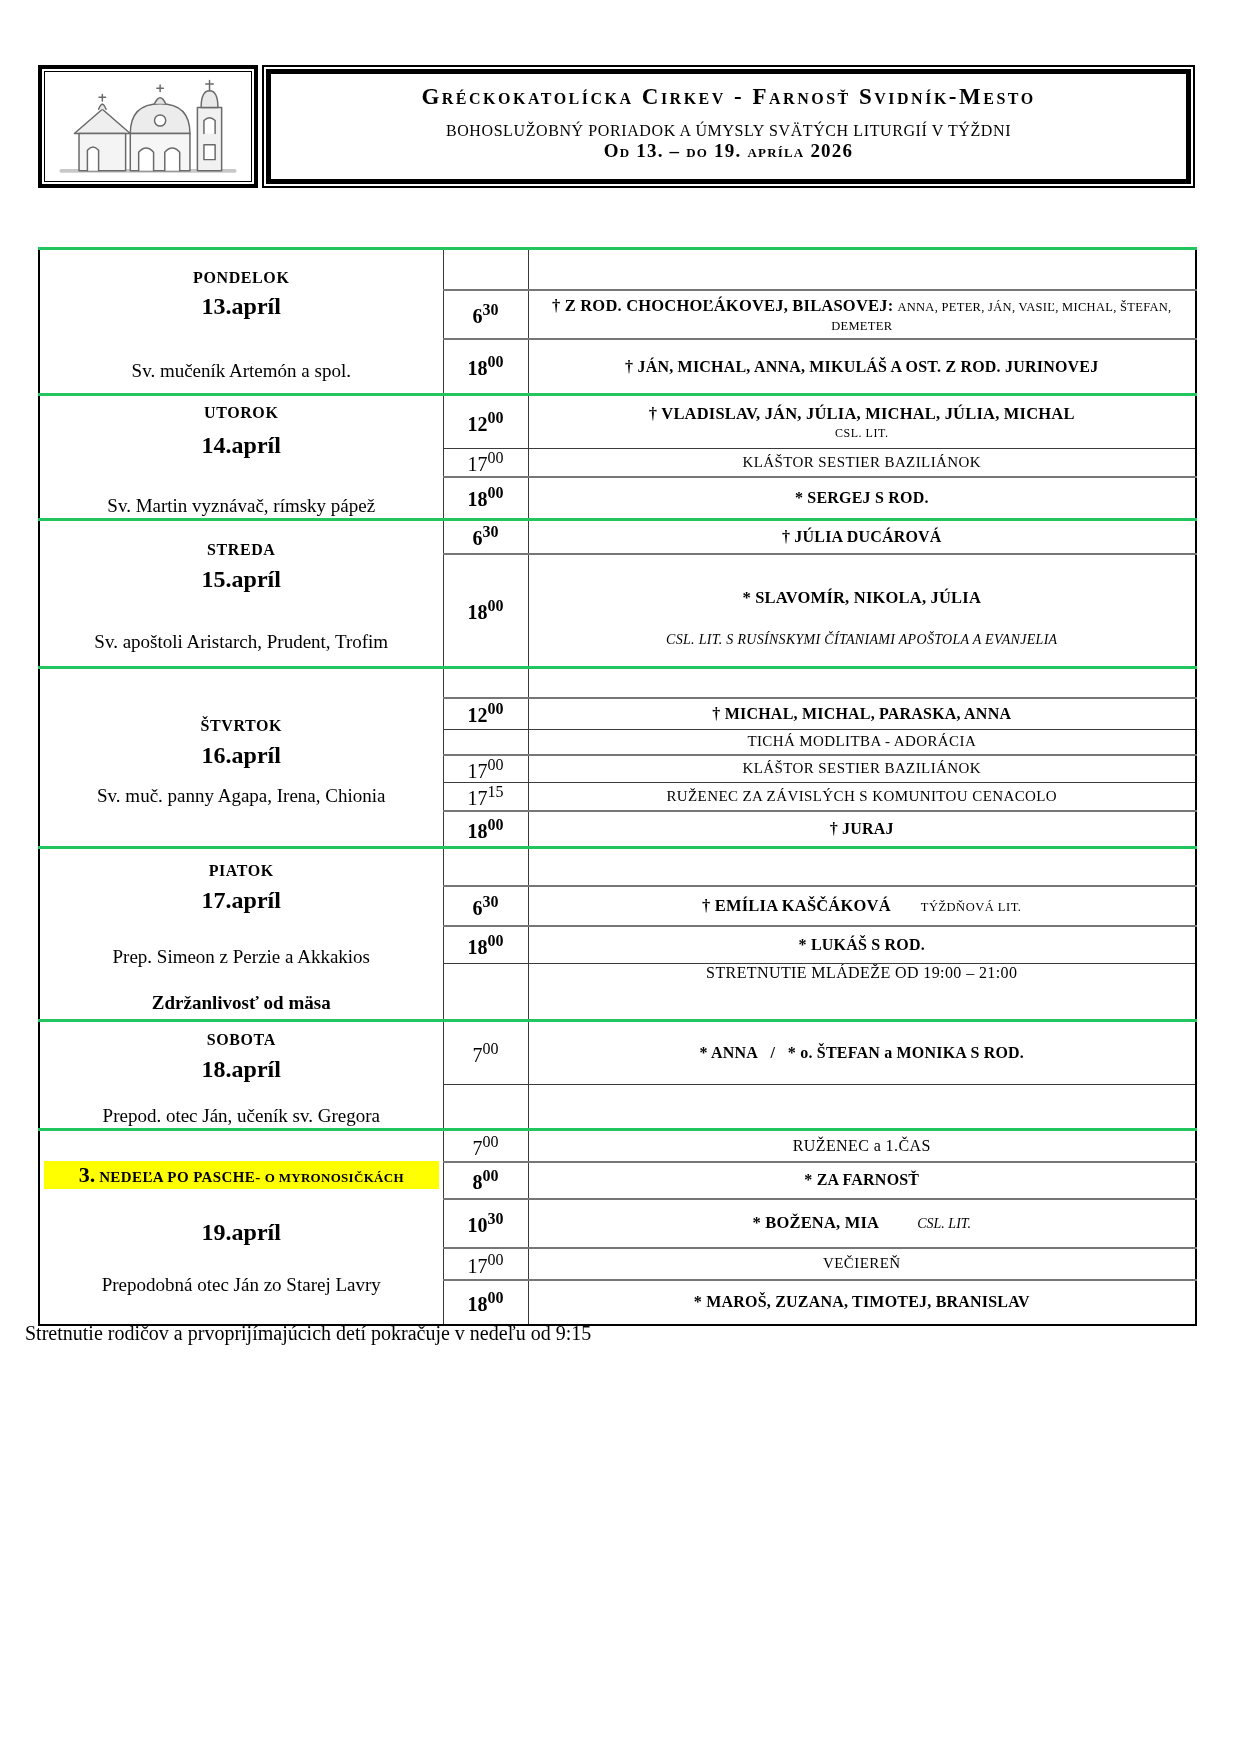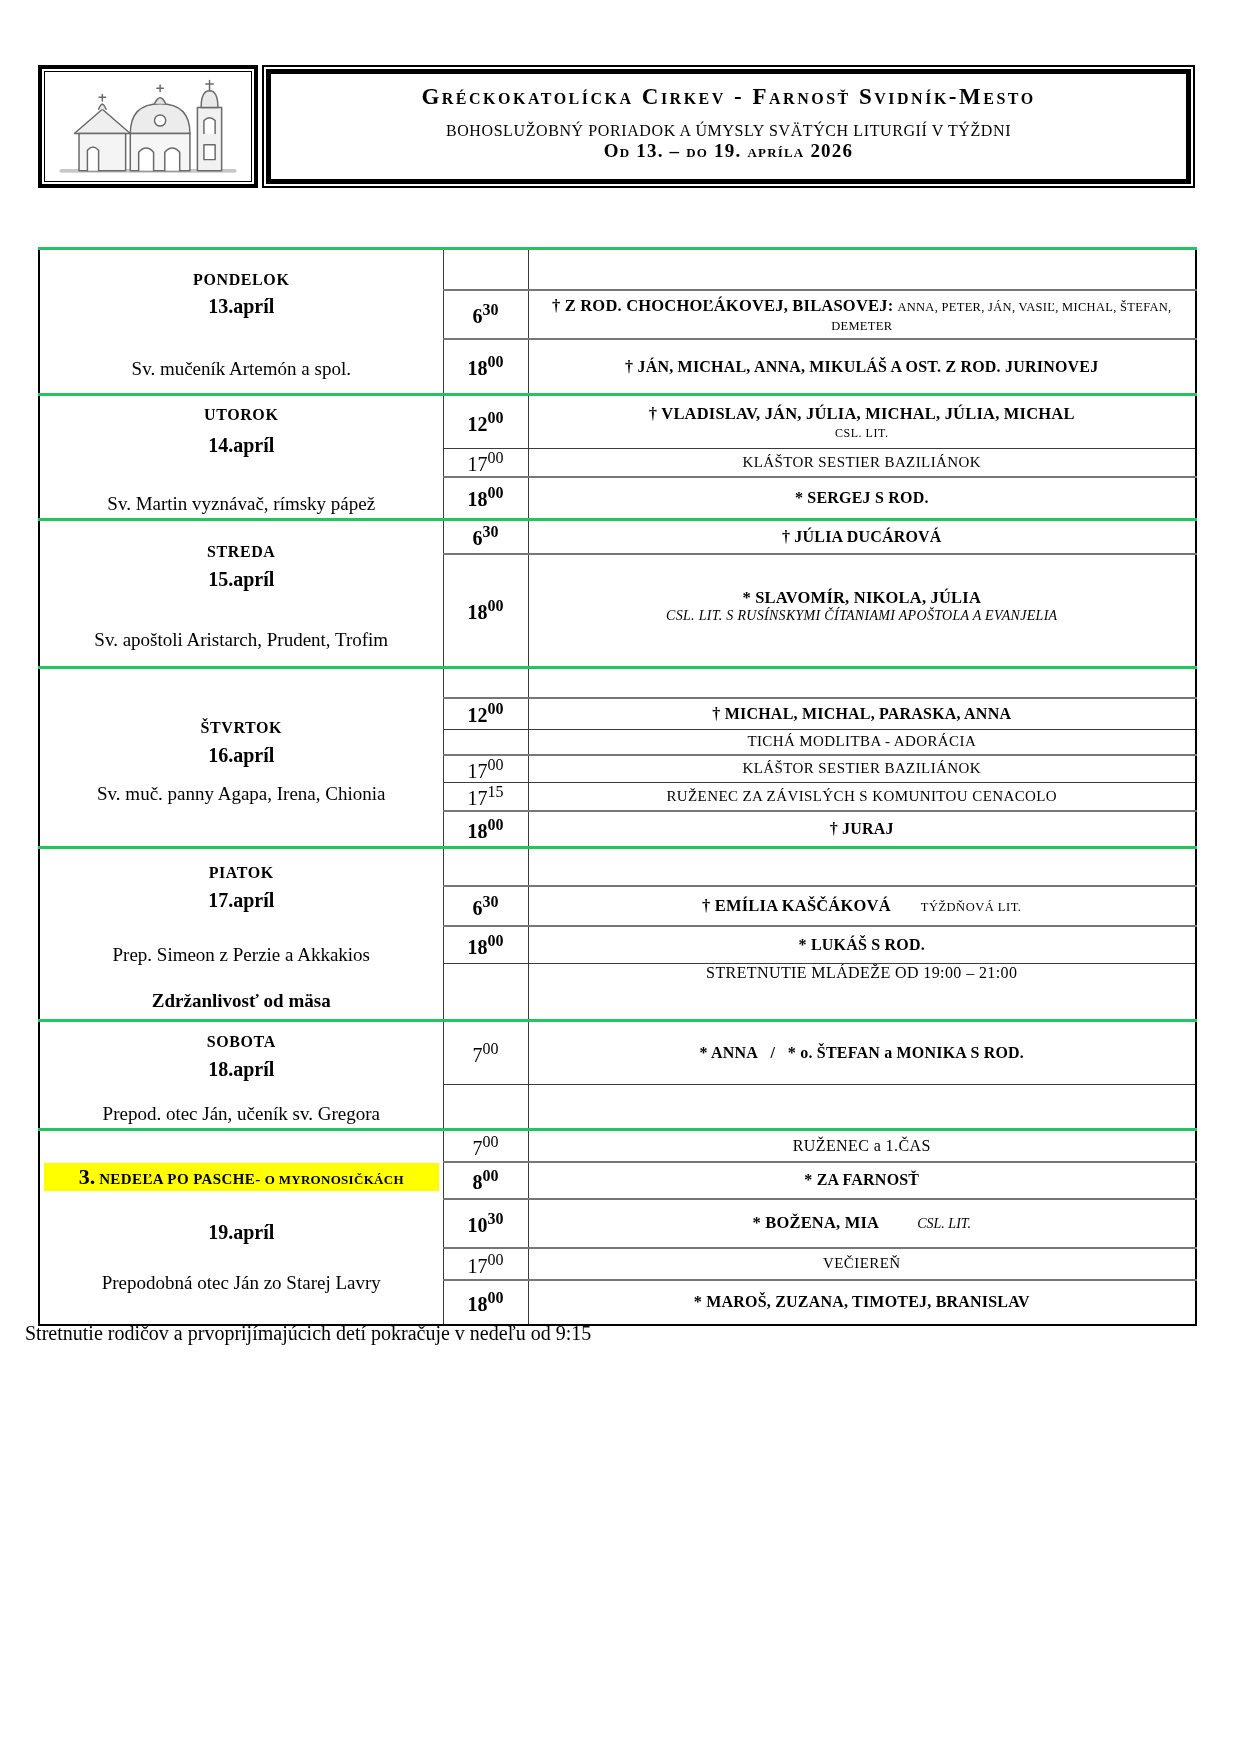"13.apríl" .ddate { font-size: 20px -> 24px }
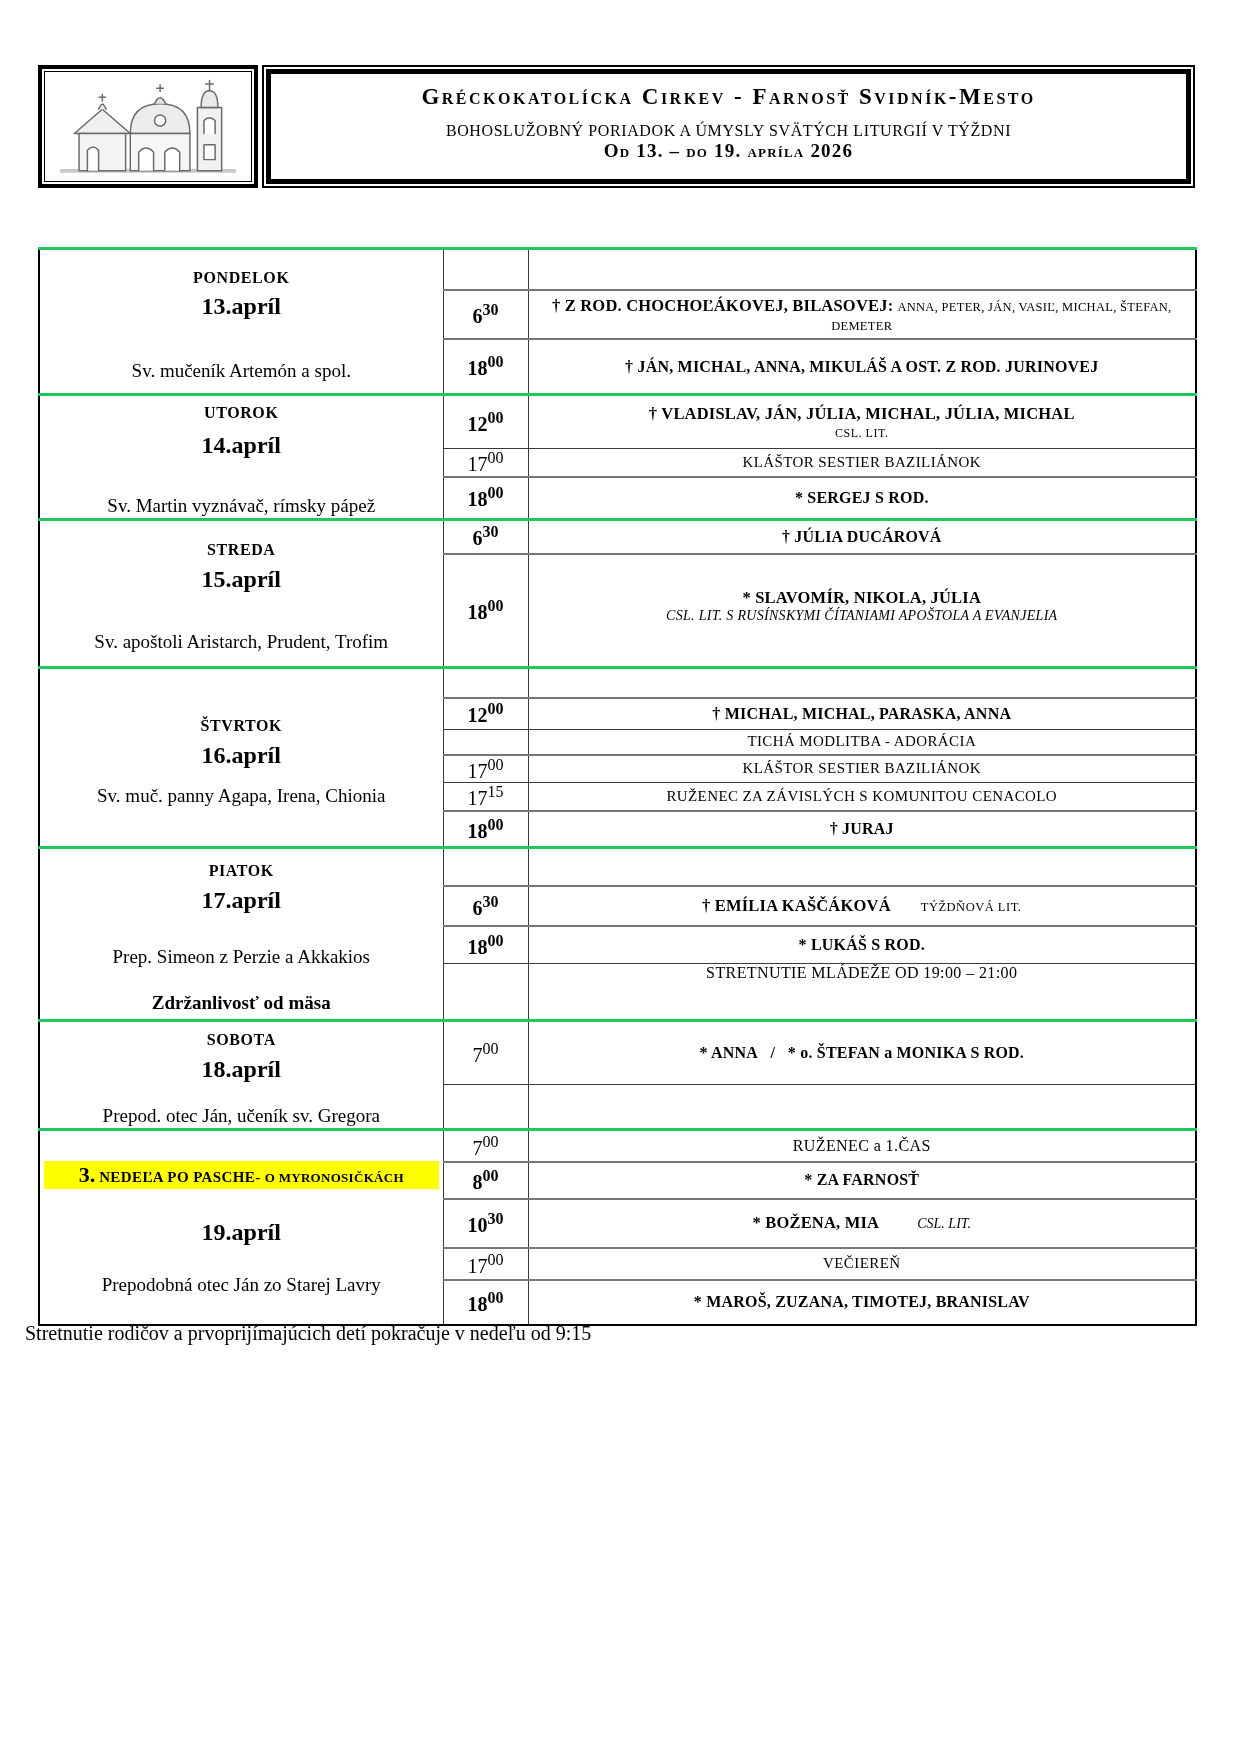"CSL. LIT. S RUSÍNSKYMI ČÍTANIAMI" td.i.wed18 .note-italic { margin-top: none -> 24px }
